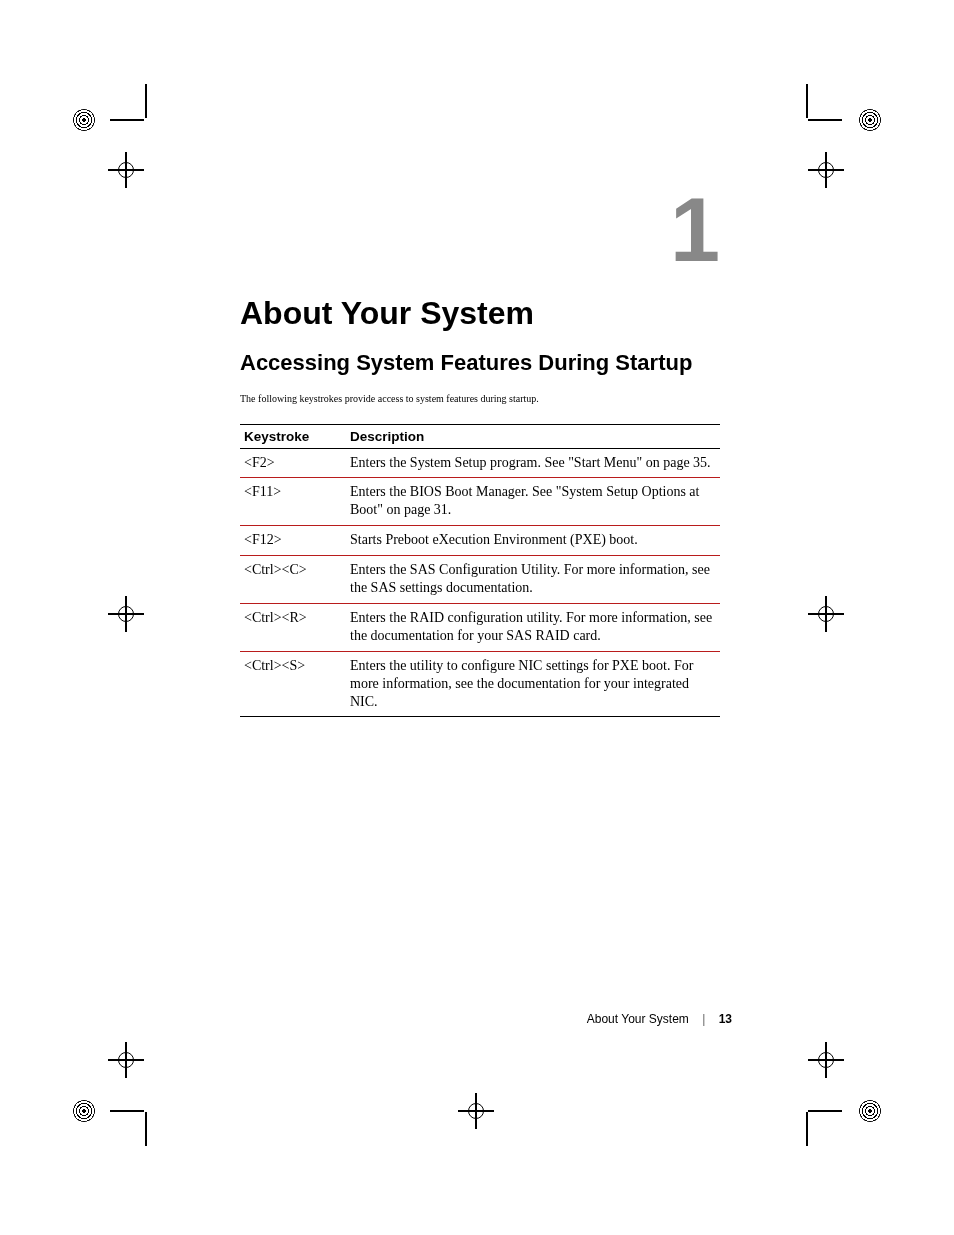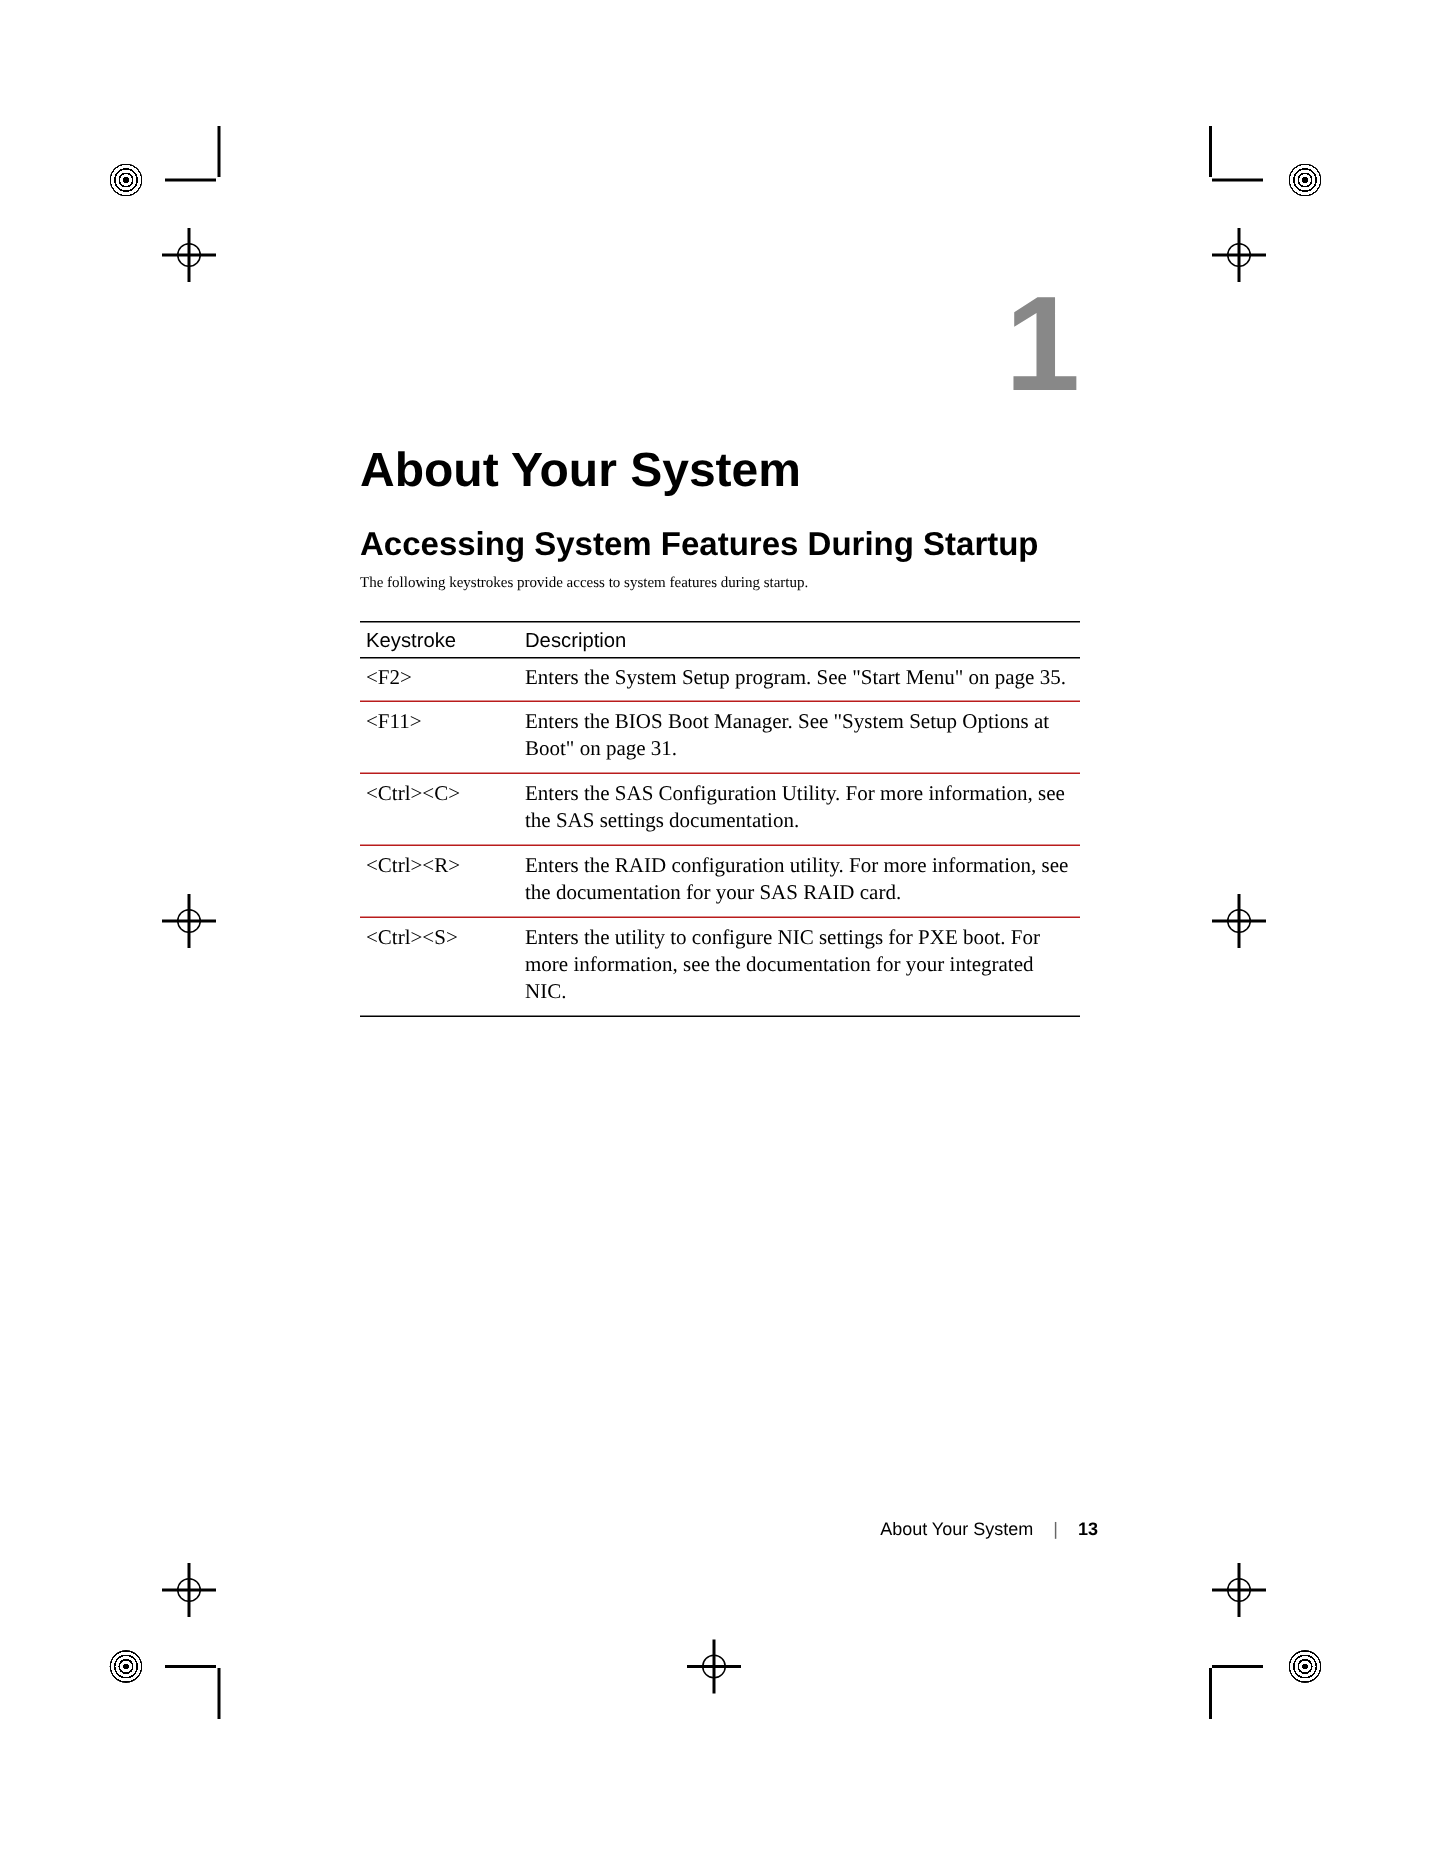"Accessing System Features During Startup" h2.section-title { margin: 18px 0 6px 0 -> 18px 0 16px 0 }
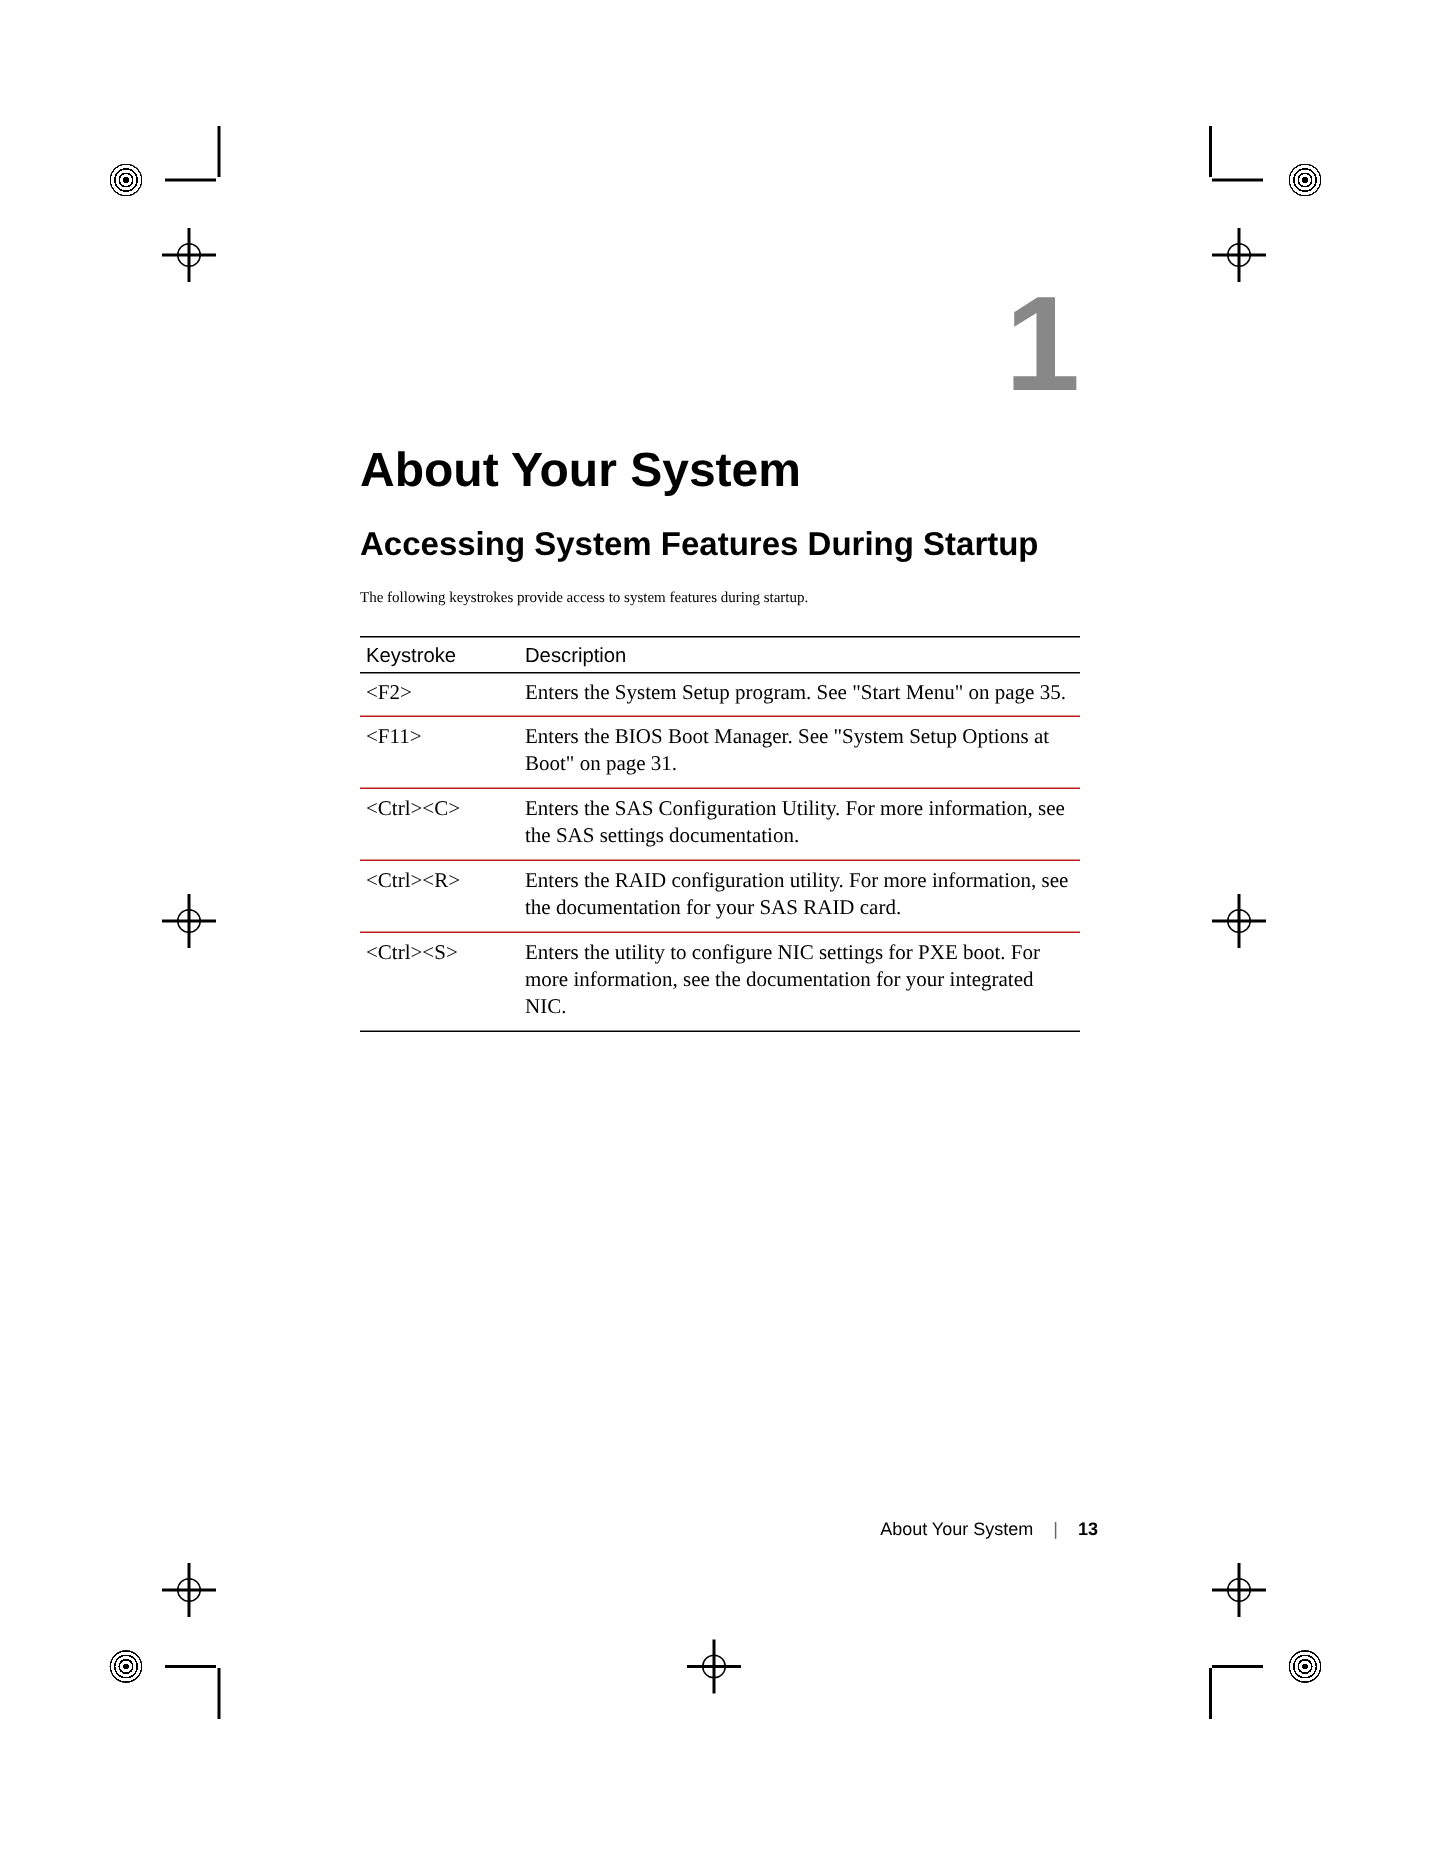"Keystroke" thead th { font-weight: 400 -> 700 }
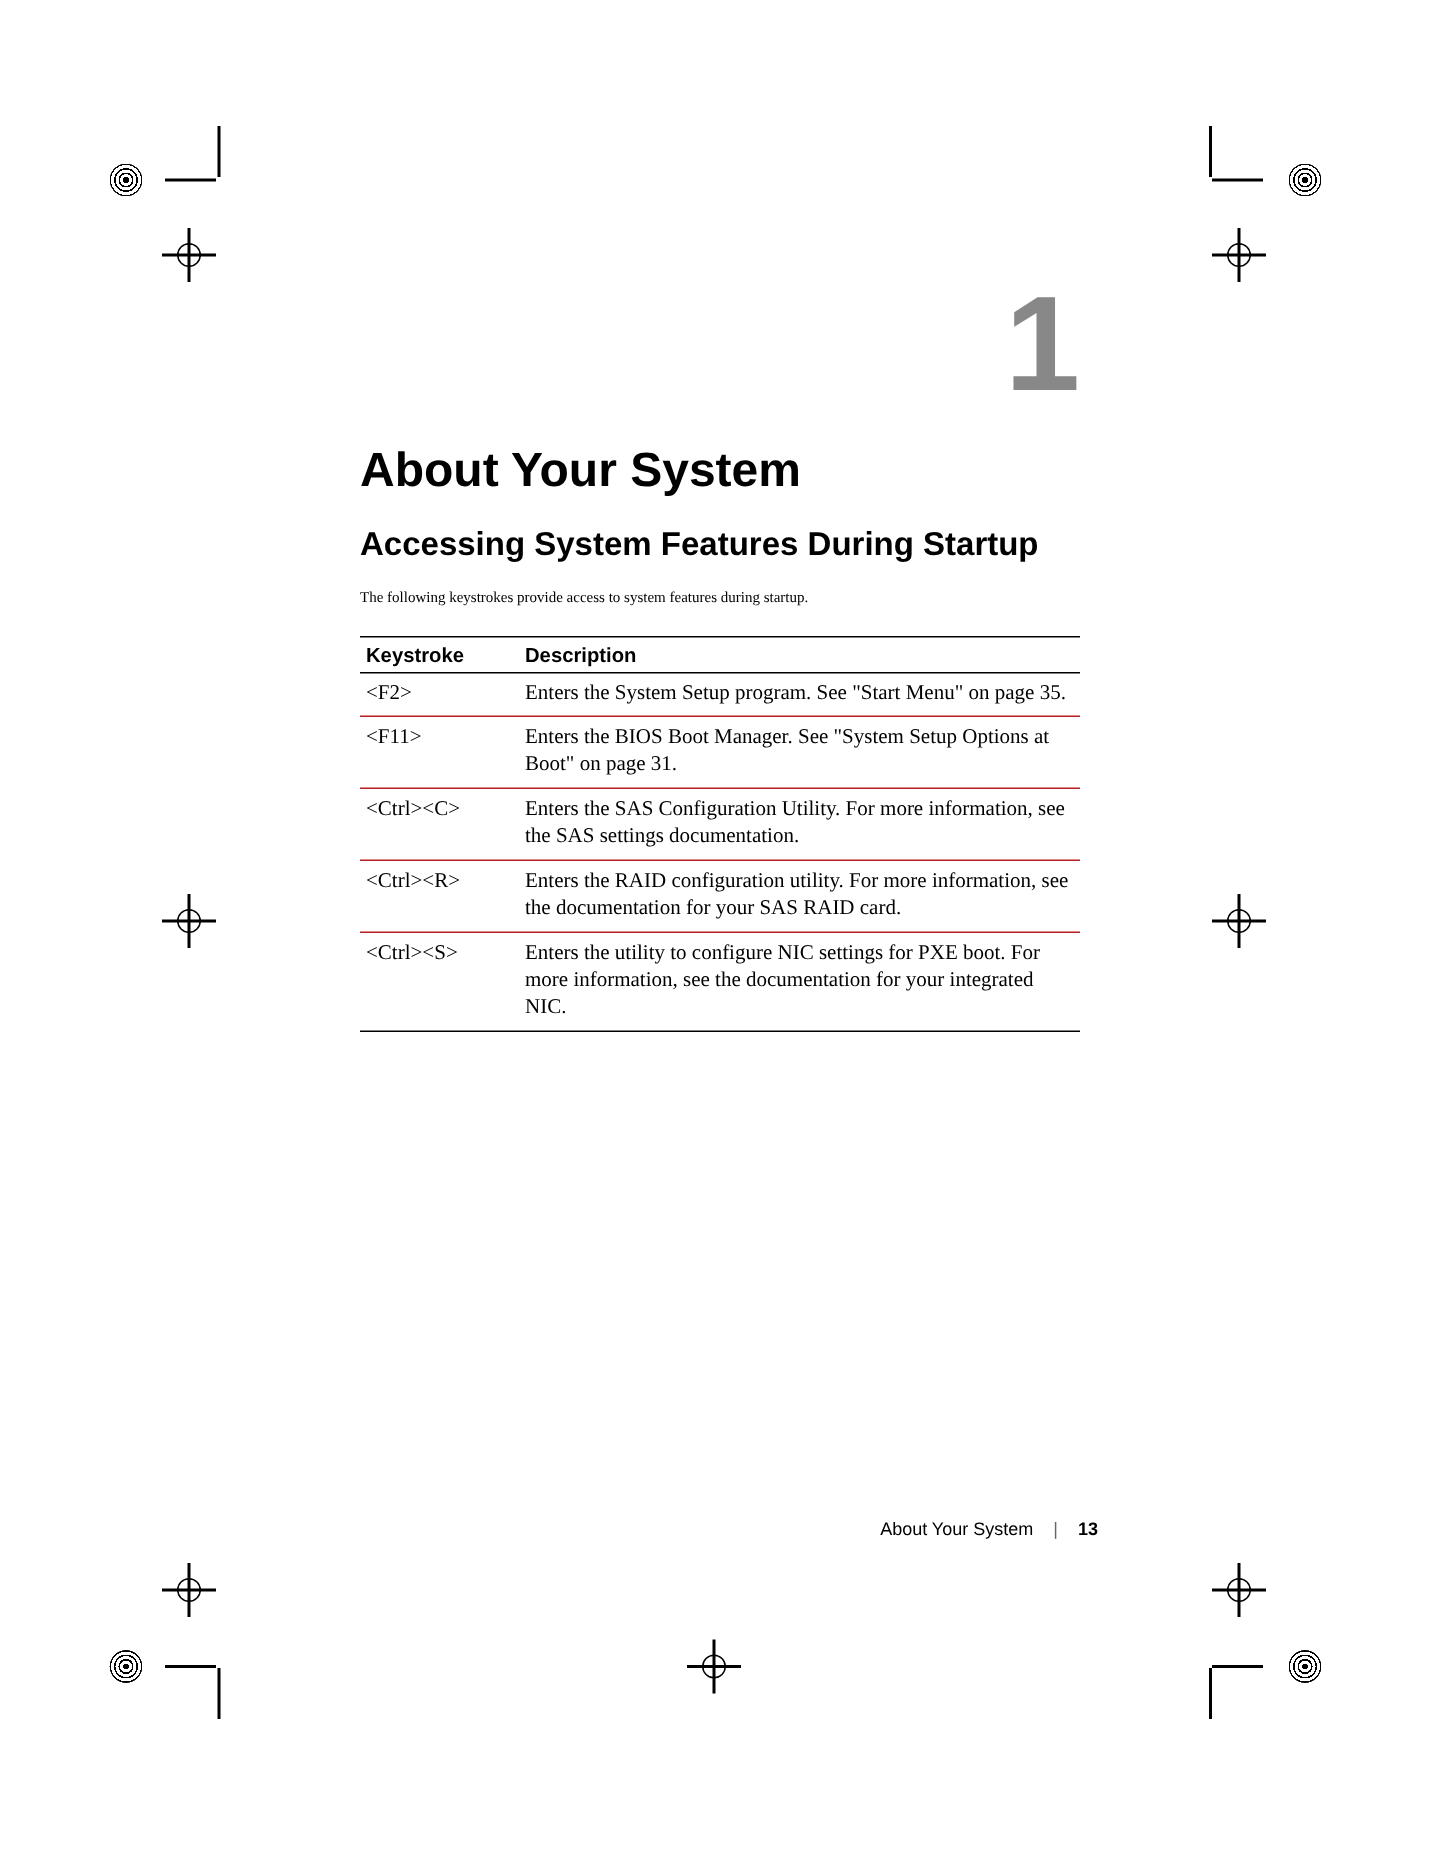"<F12>" tr { html: none -> <tr> <td>&lt;F12&gt;</td> <td>Starts Preboot eXecution Environment (PXE) boot.</td> </tr> }
